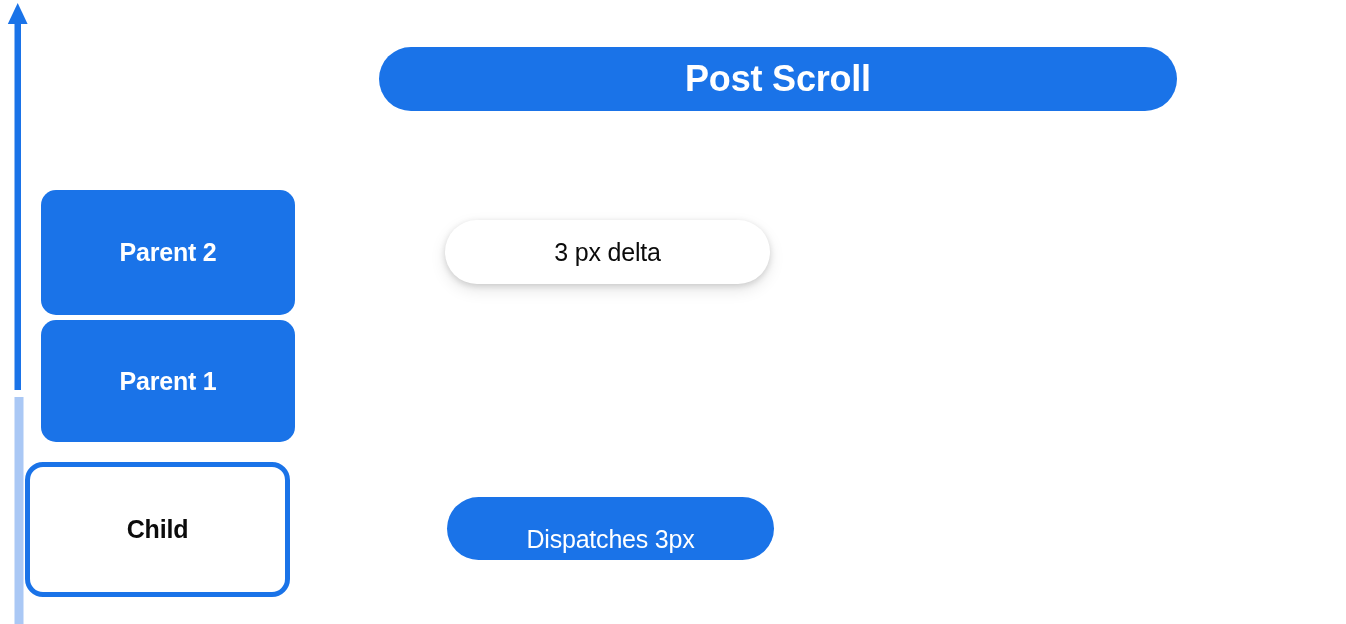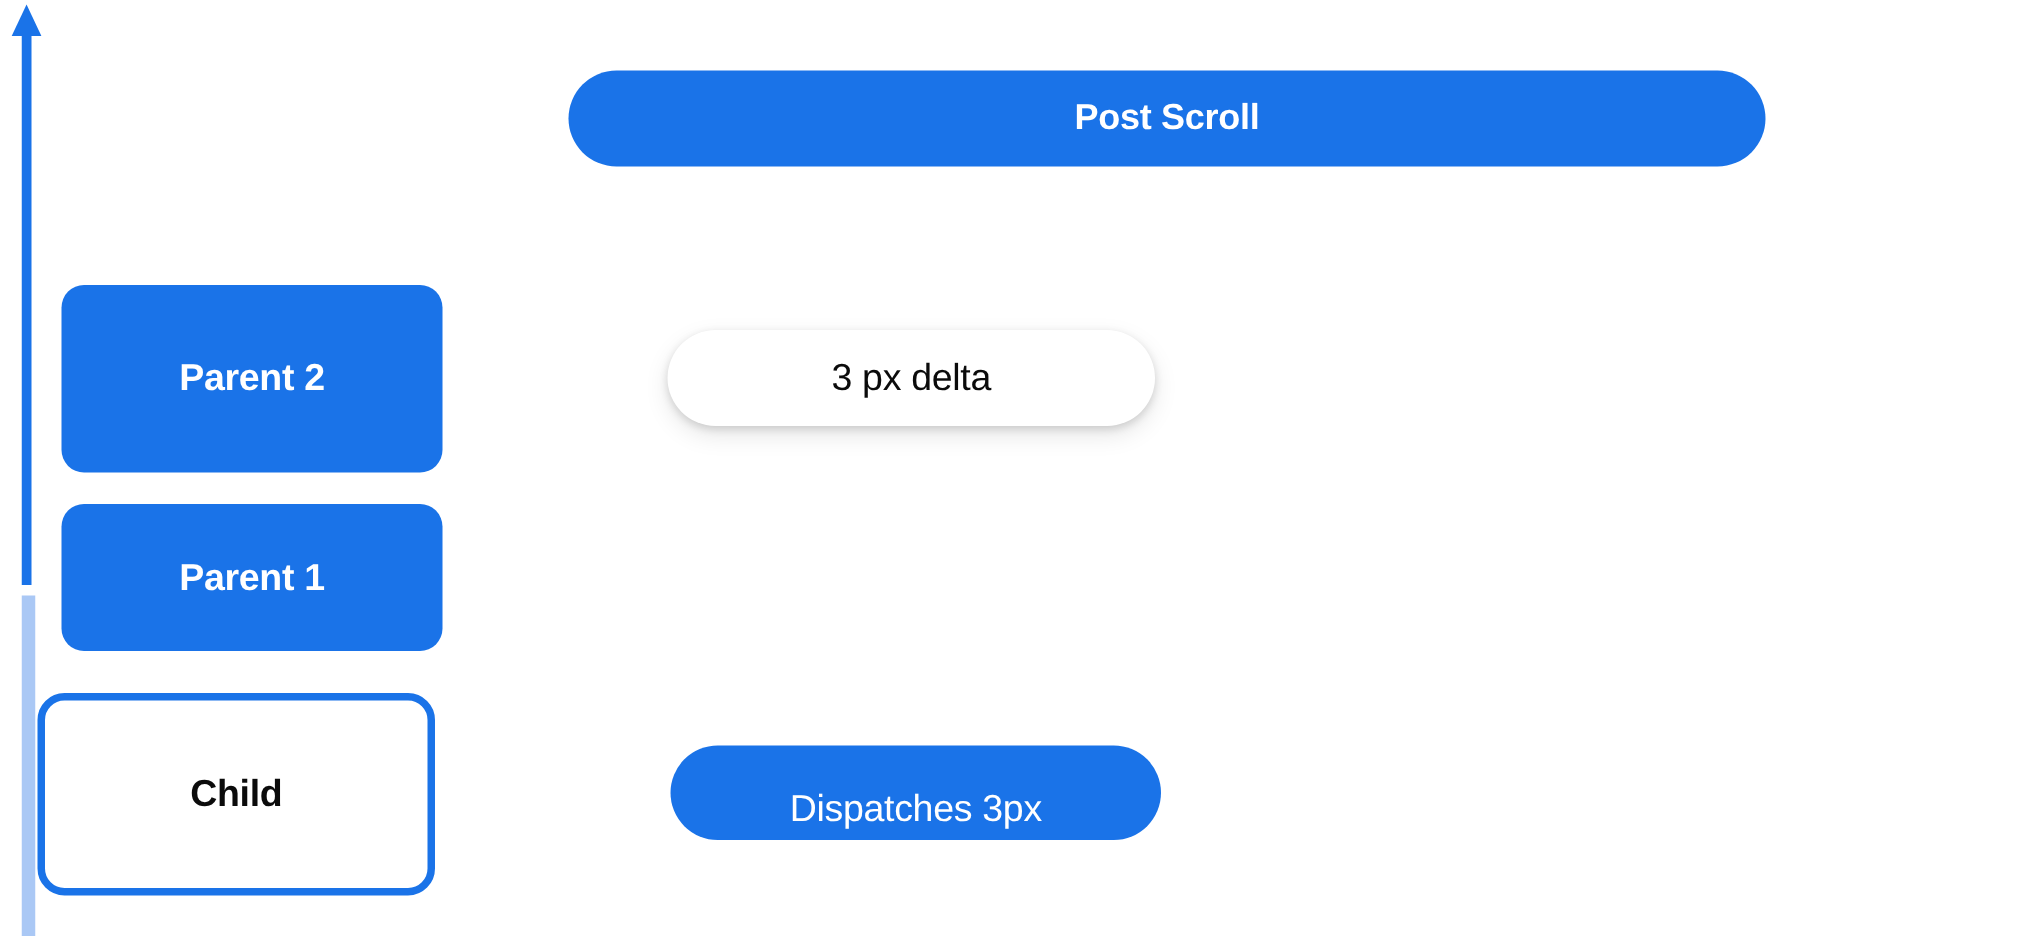"Post Scroll" .header-bar .label { font-size: 24px -> 36px }
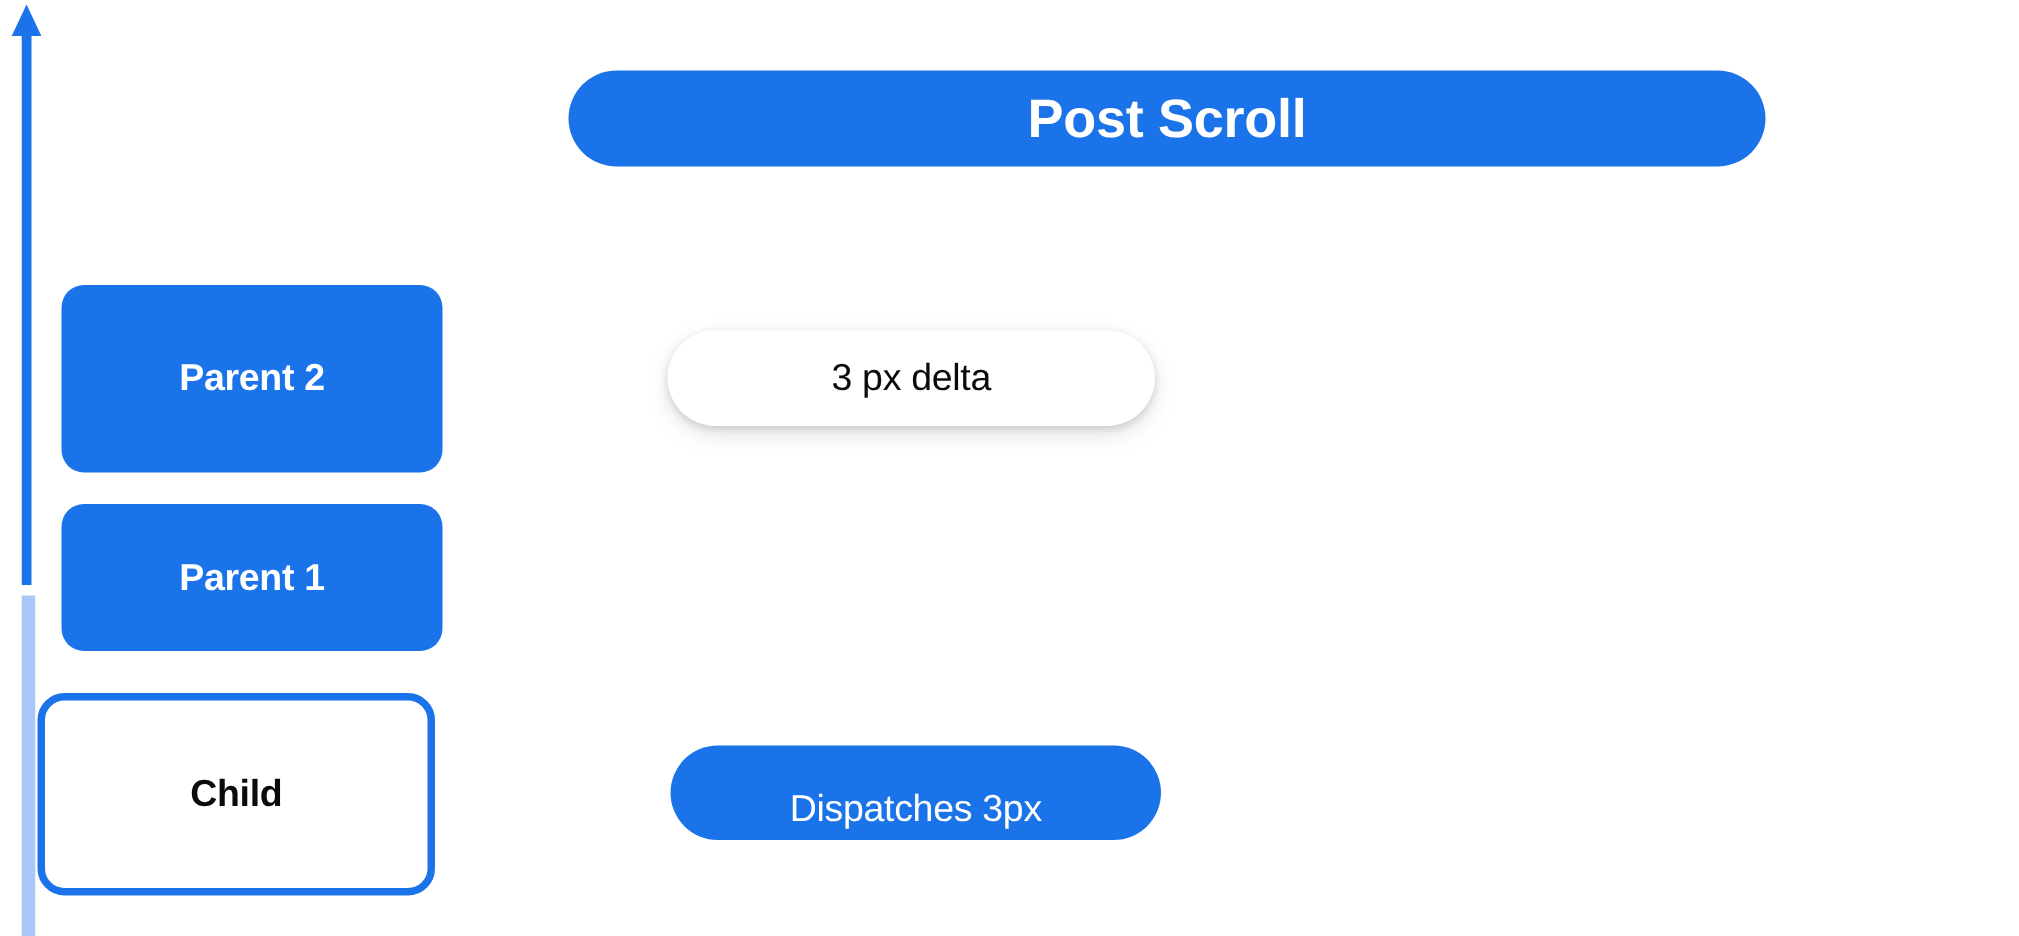"Parent 1" #box-parent1 { height: 98px -> 122px; top: 336px -> 320px }
